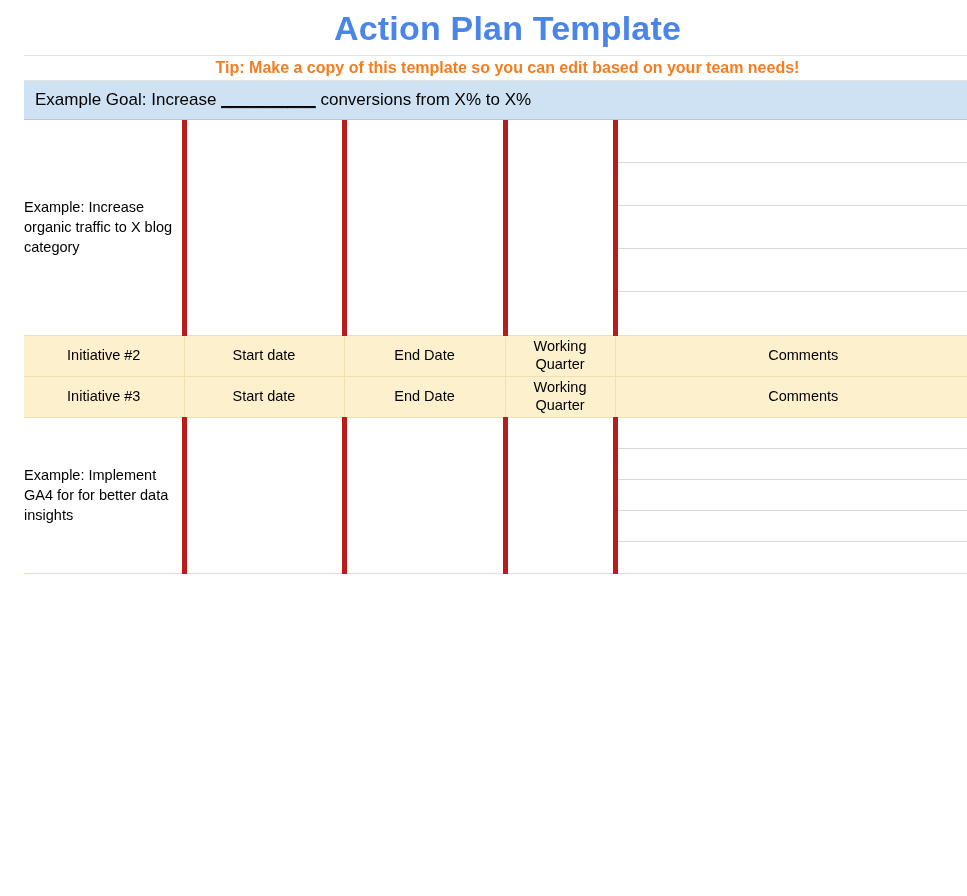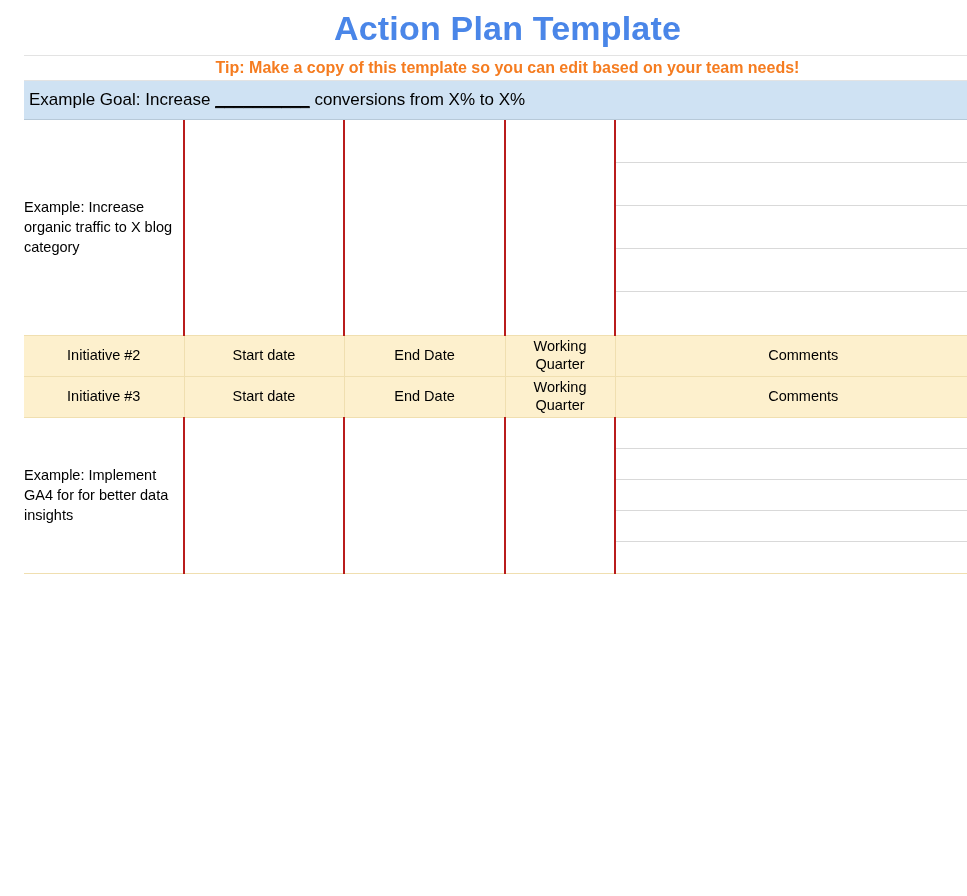"Example Goal: Increase __________" .goal-text { padding-left: 5px -> 11px }
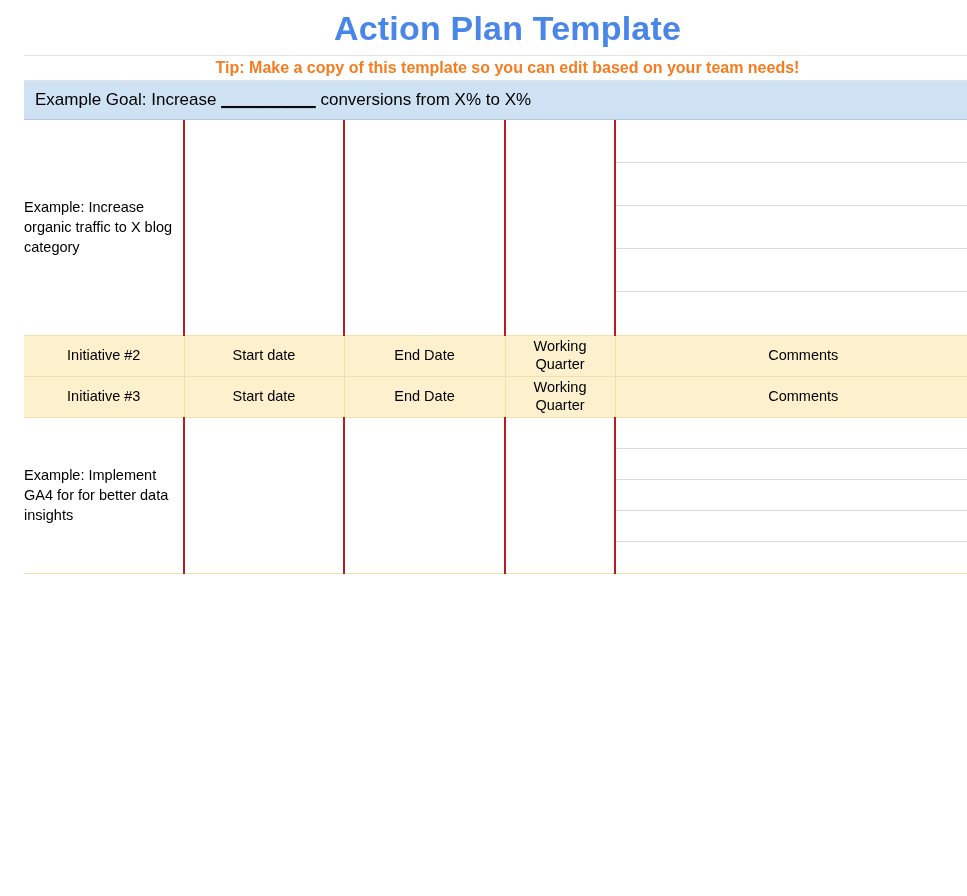"Example: Increase organic traffic to" tr.body td { border-right: 2px solid #b91c1c -> 5px solid #b91c1c }
